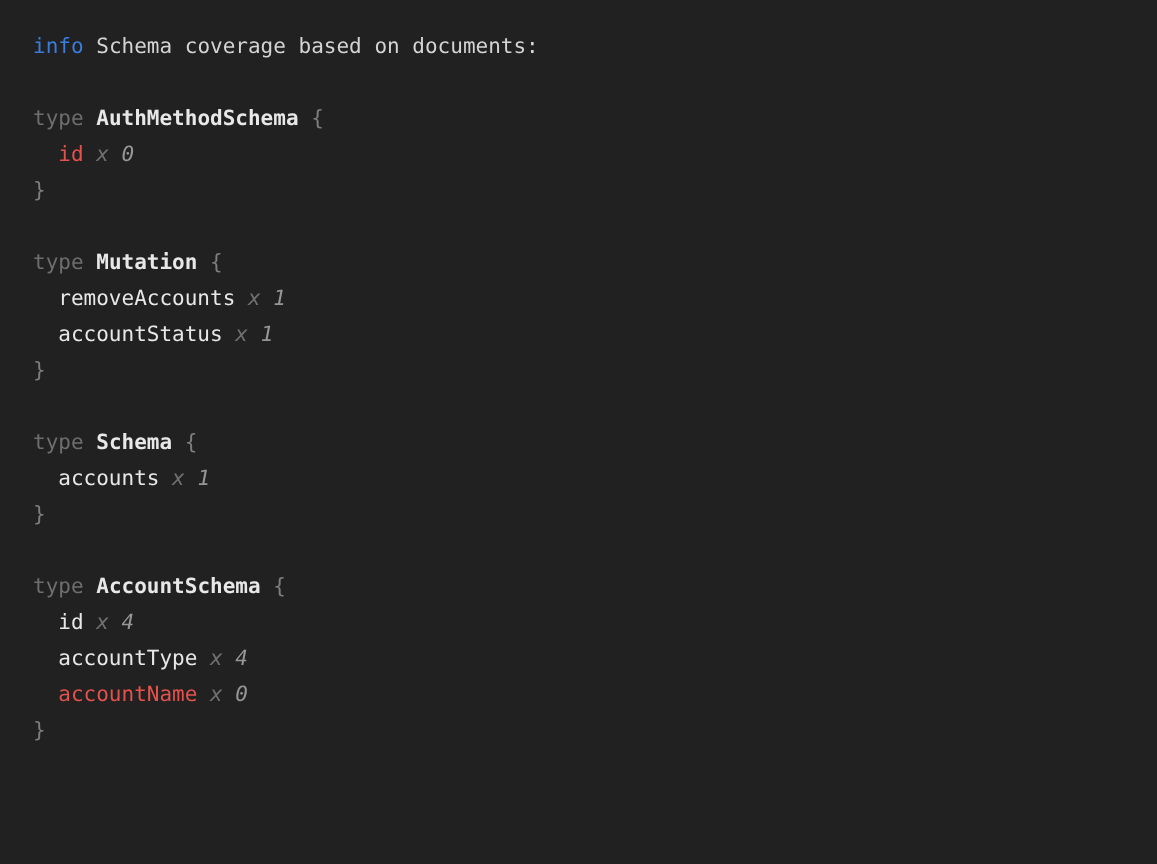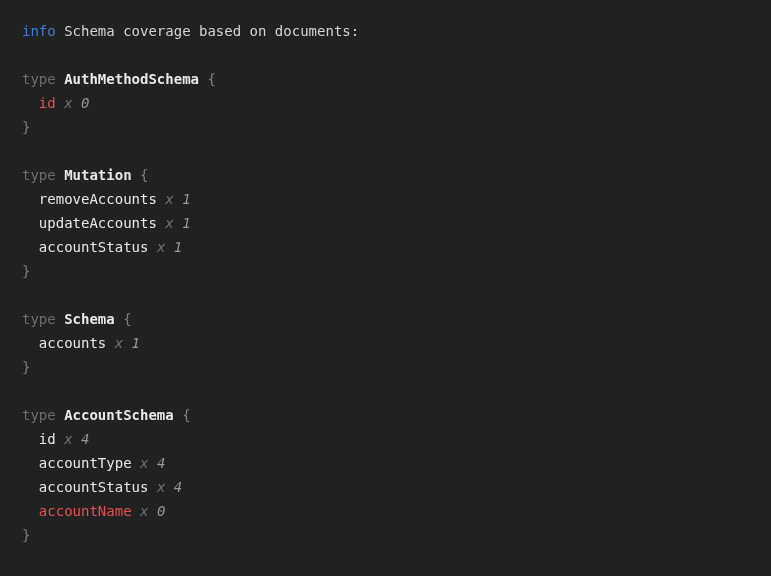"updateAccounts x 1" div.line { html: <div><span> </span><span>updateAccounts</span><span> </span><span>x</span><span> </span><span>1</span></div> -> none }
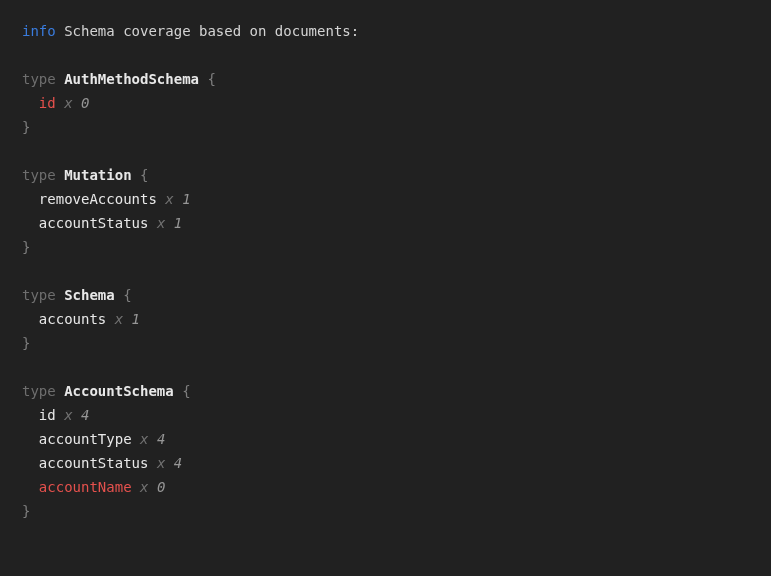"accountStatus x 4" div.line { html: <div><span> </span><span>accountStatus</span><span> </span><span>x</span><span> </span><span>4</span></div> -> none }
